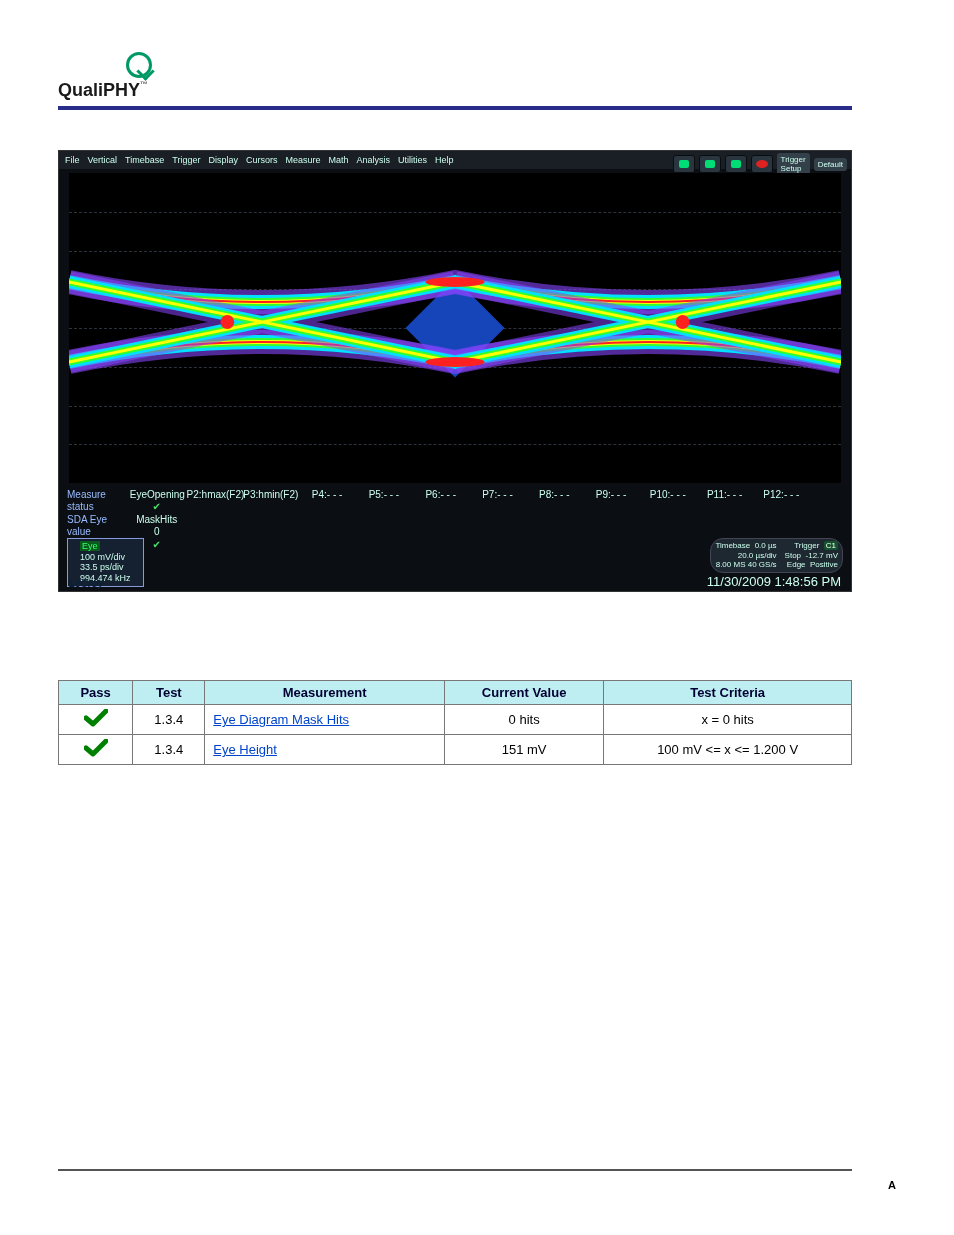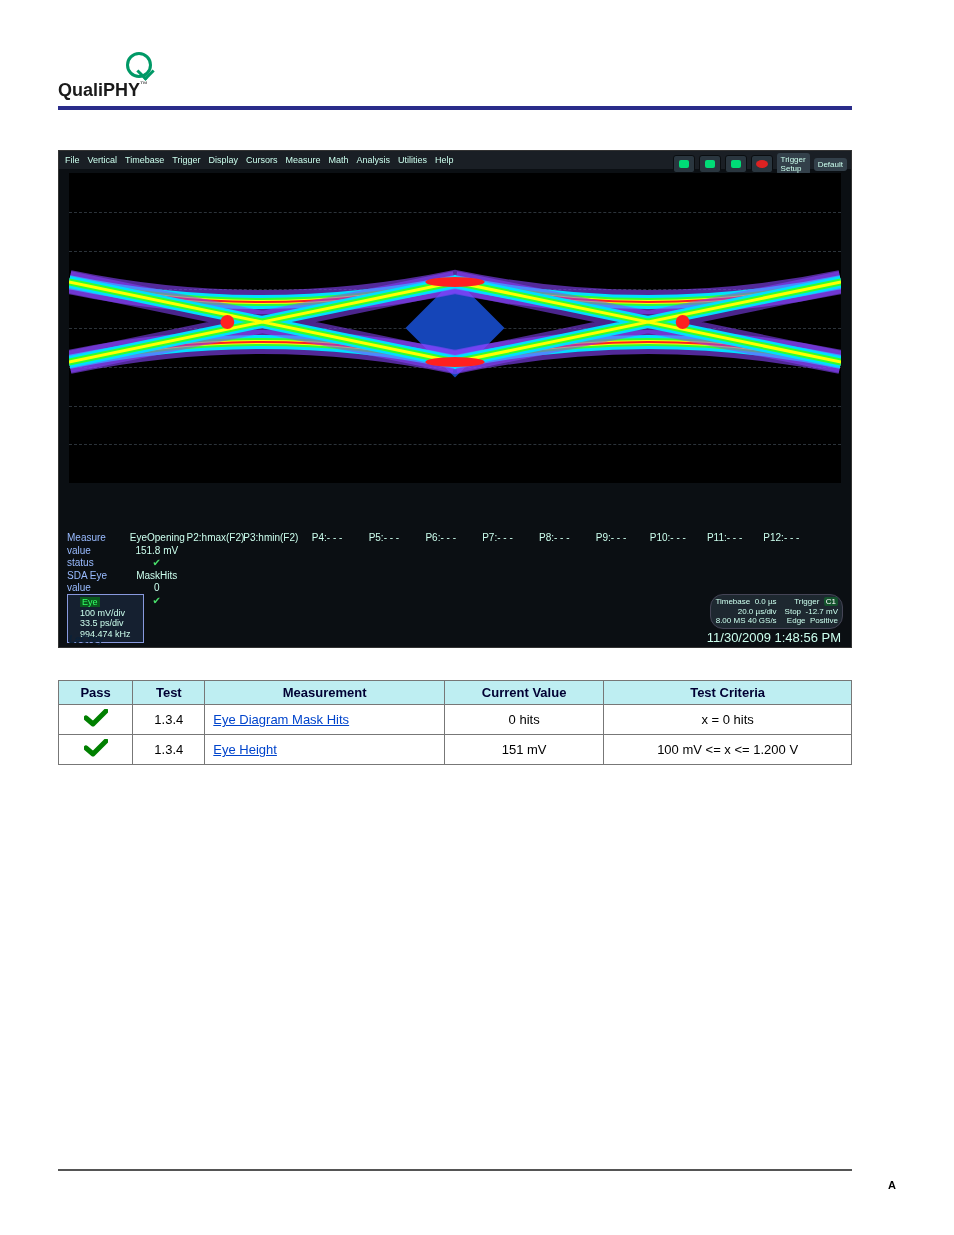"File" .scope { height: 498px -> 442px }
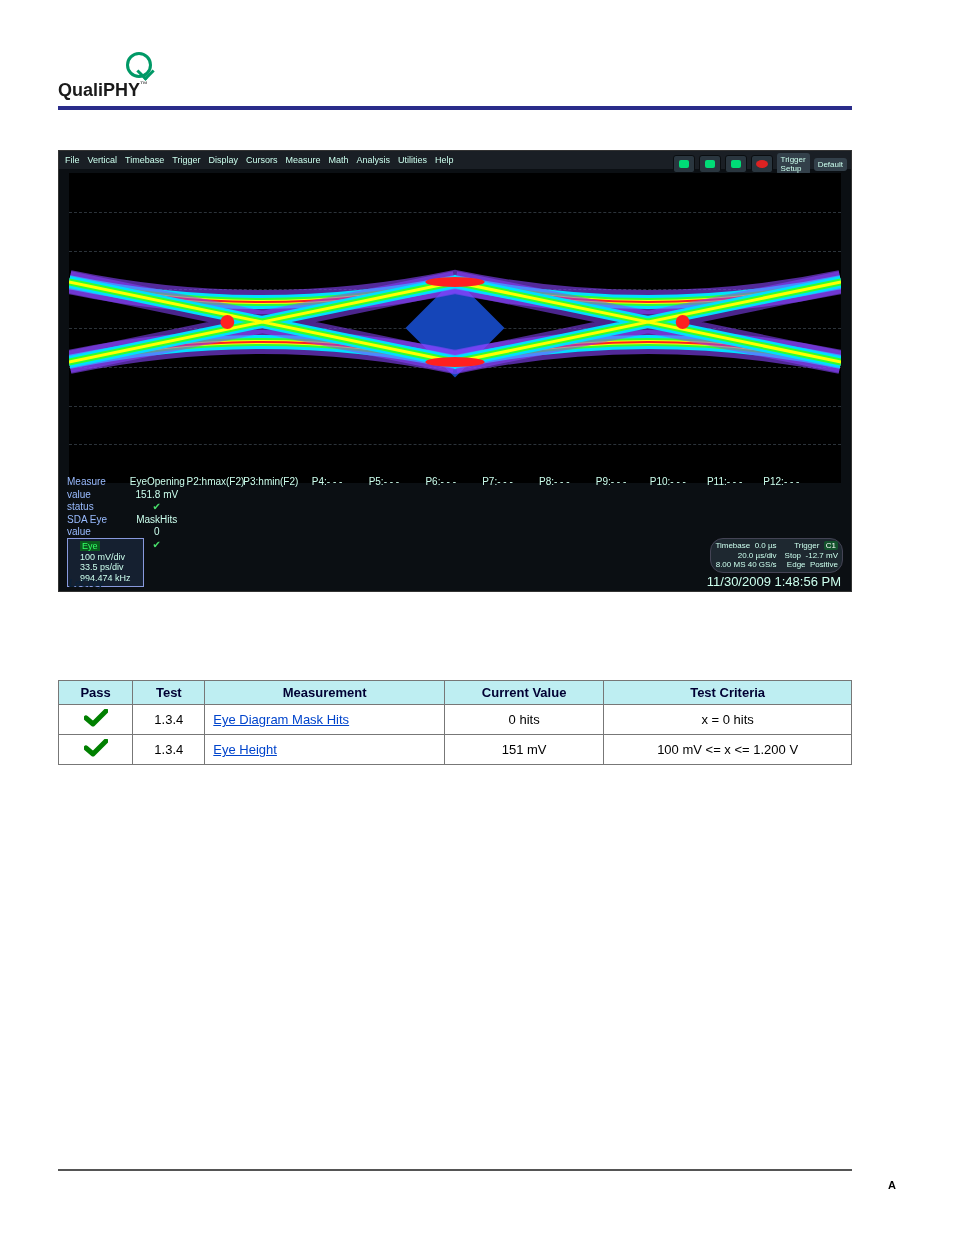"value 151.8 mV" div.row { html: <div> <span>value</span> <span>151.8 mV</span> </div> -> none }
